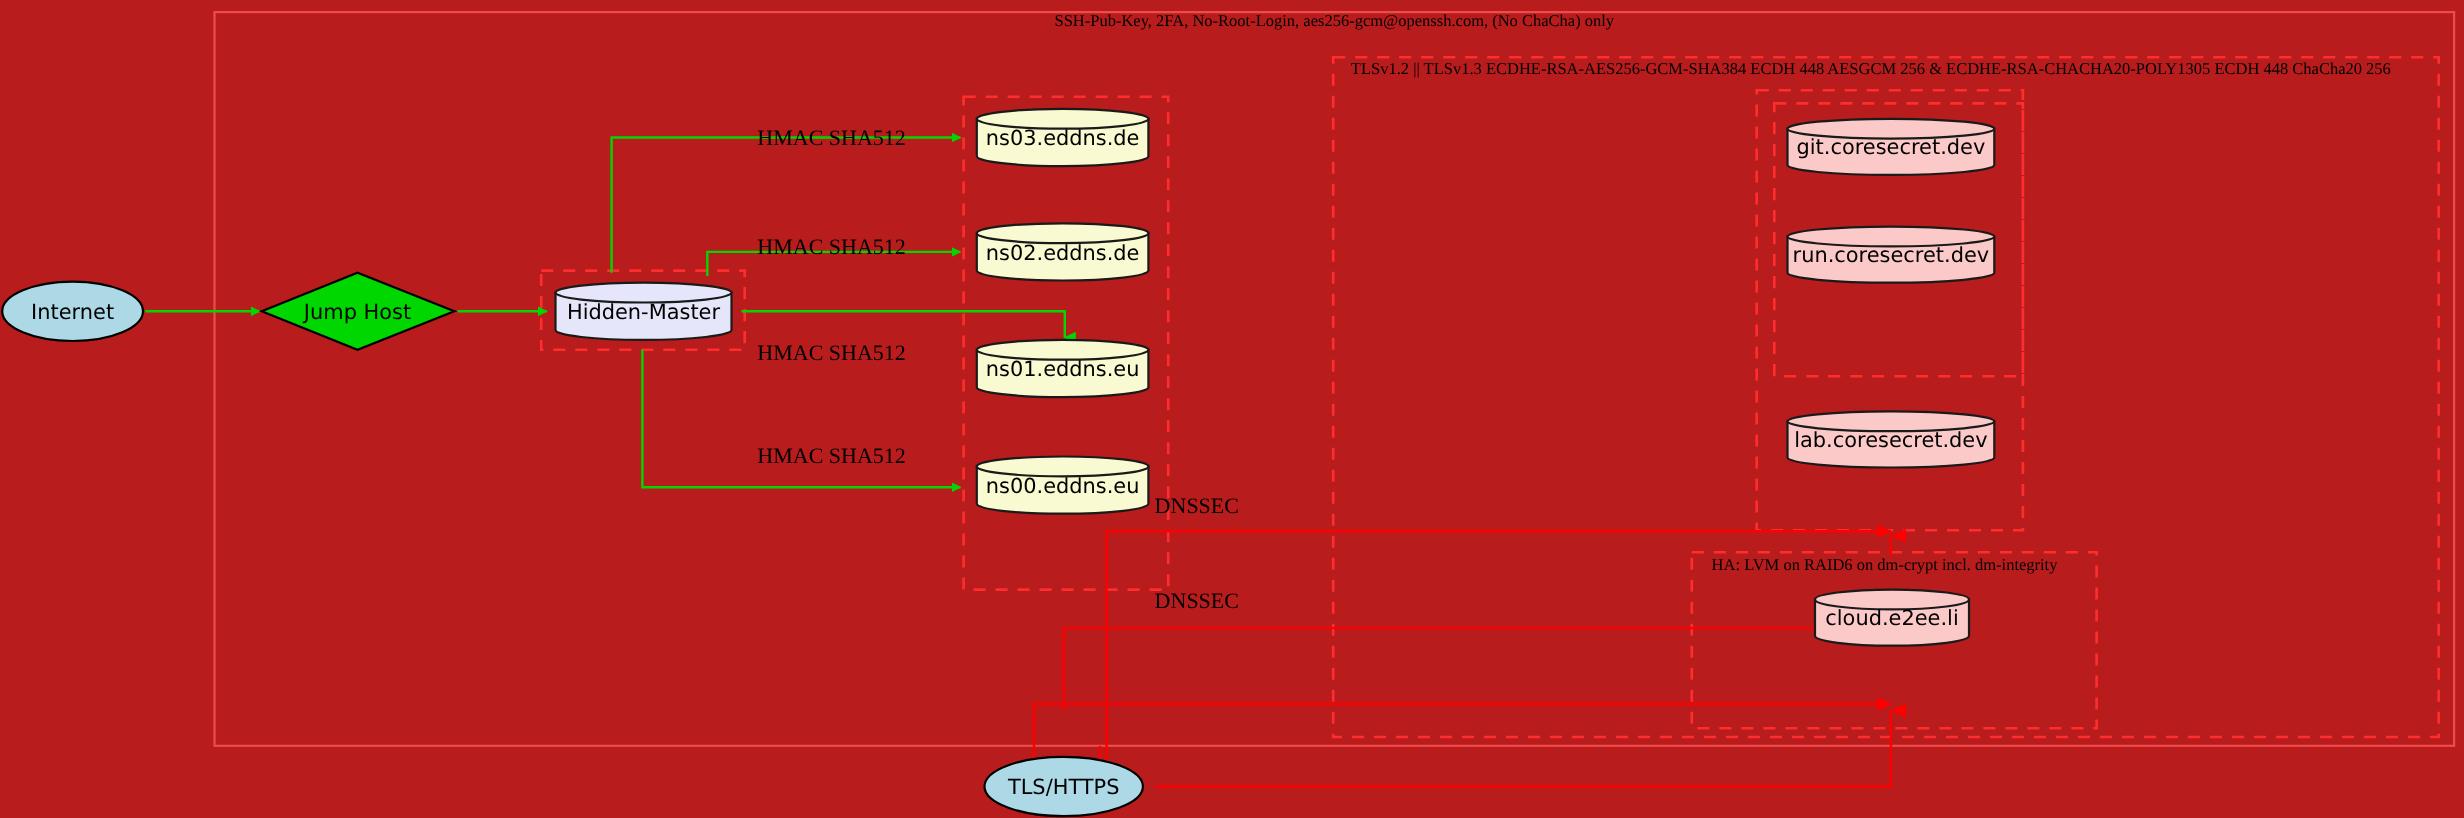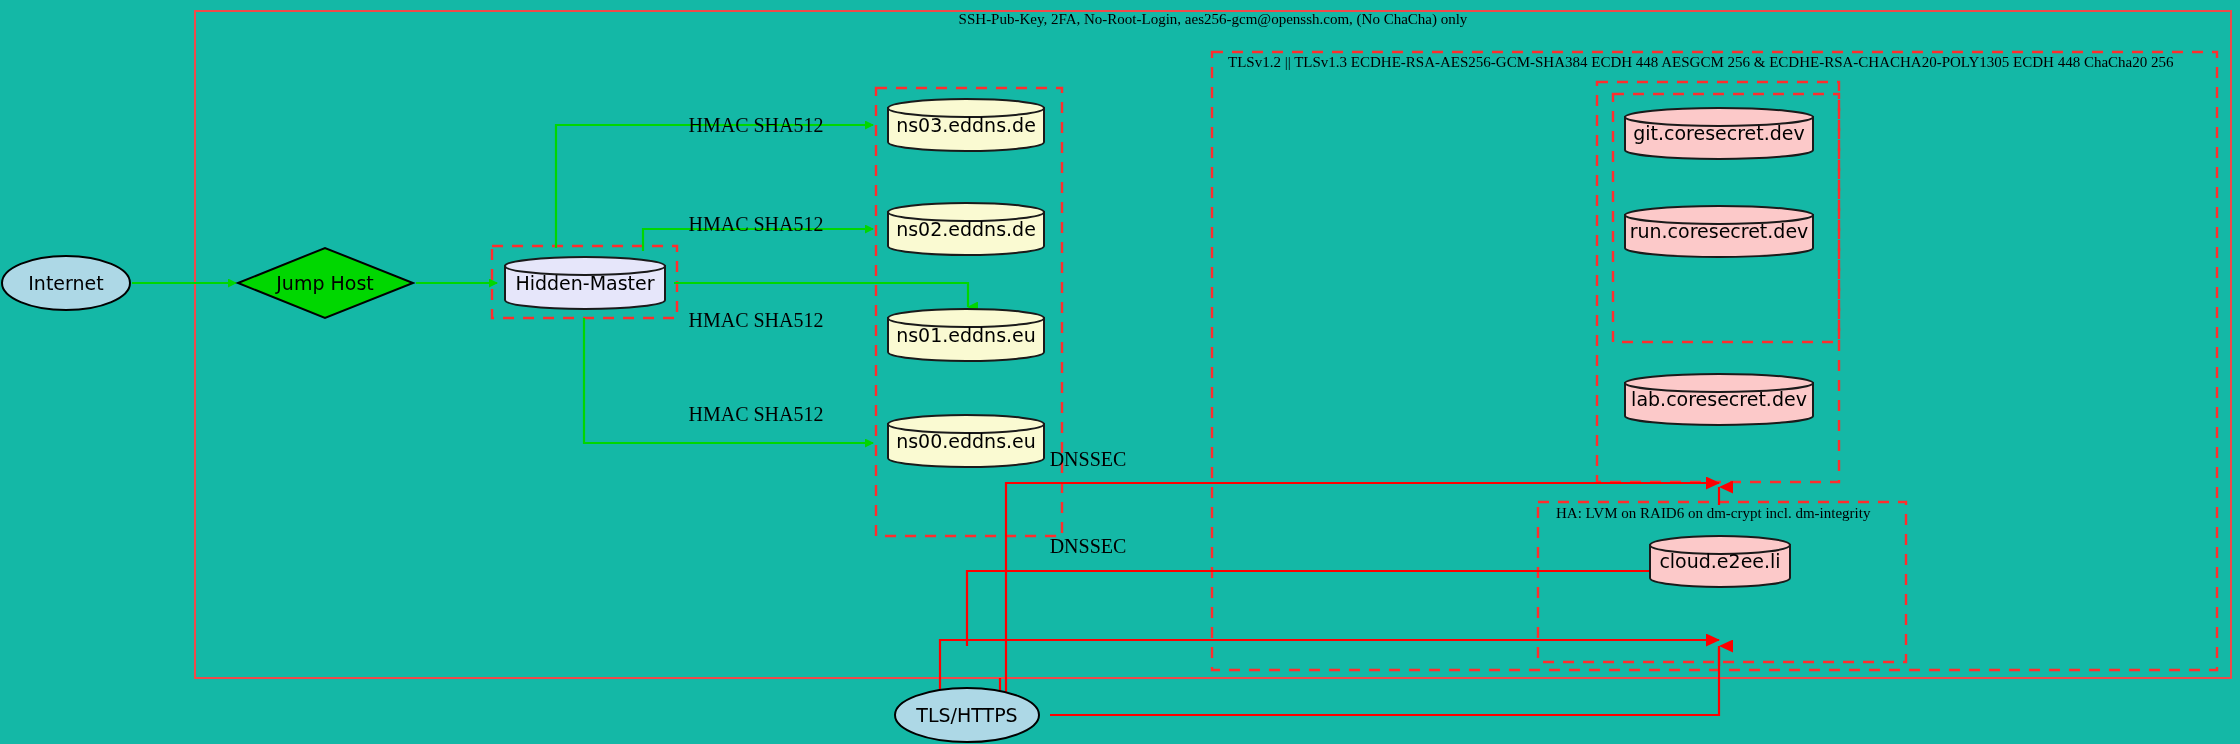"SSH-Pub-Key, 2FA, No-Root-Login," #canvas { background: #14b8a6 -> #b91c1c }
